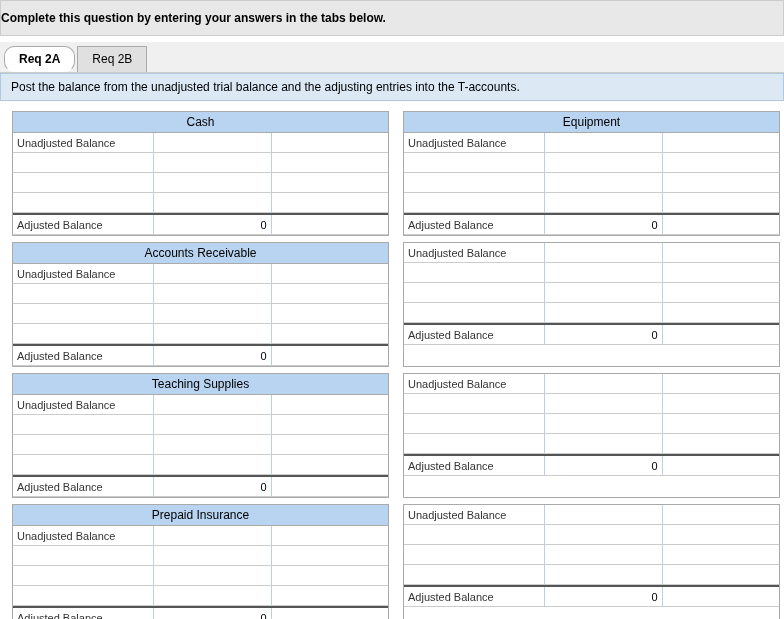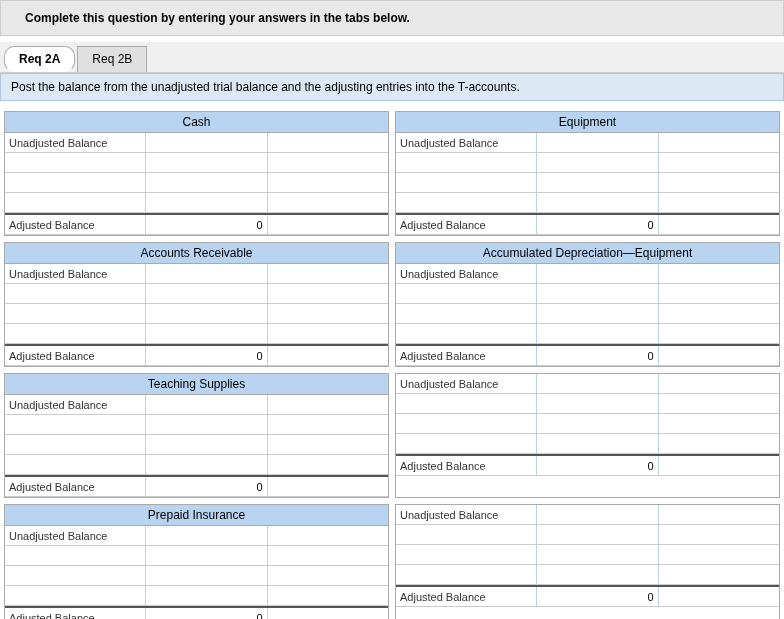"Complete this question by entering" .top-instruction { padding: 10px 24px -> 10px 0 }
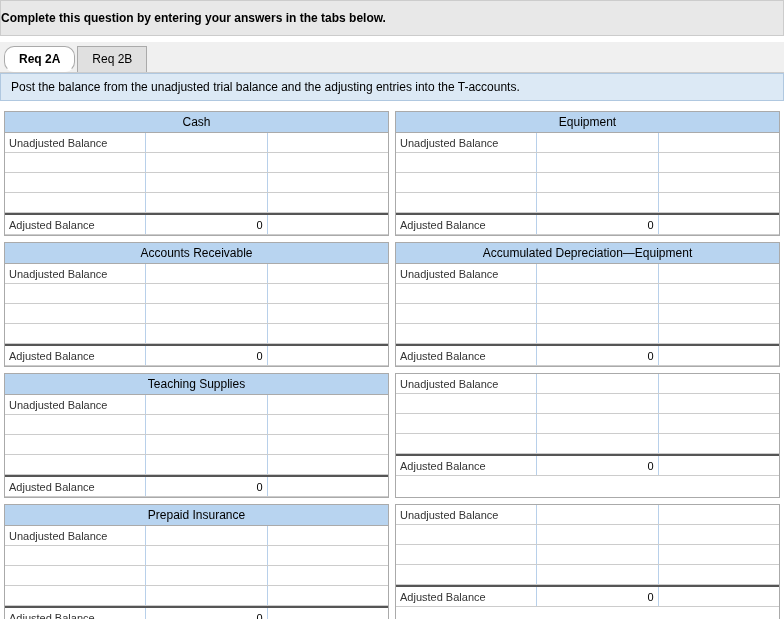"Cash" .t-account { margin-left: none -> 8px }
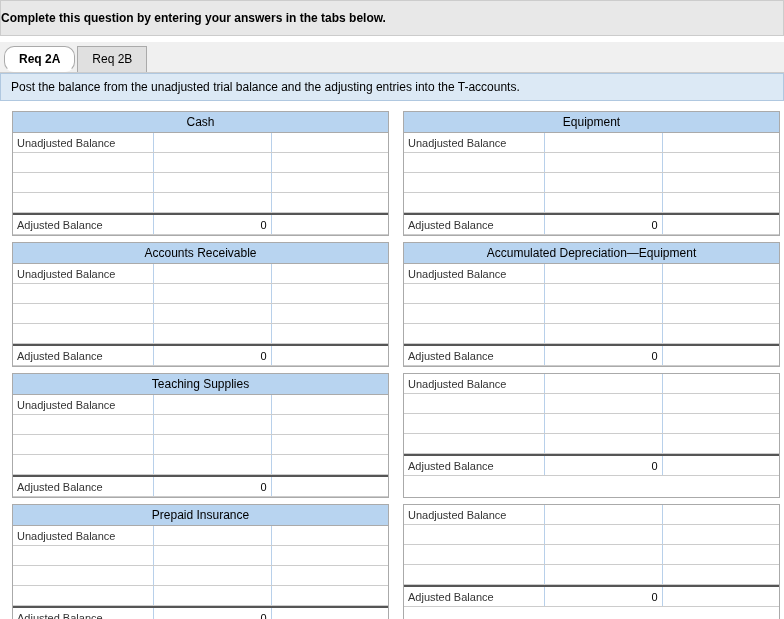"Accumulated Depreciation—Equipment" div.t-account-header { html: <div>Accumulated Depreciation—Equipment</div> -> none }
